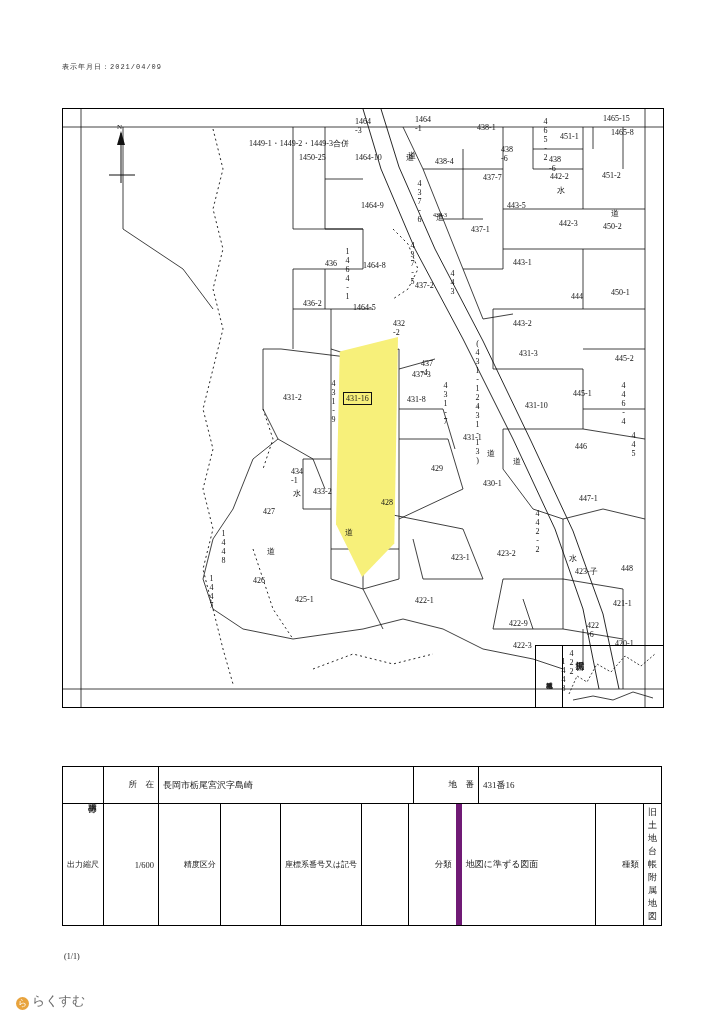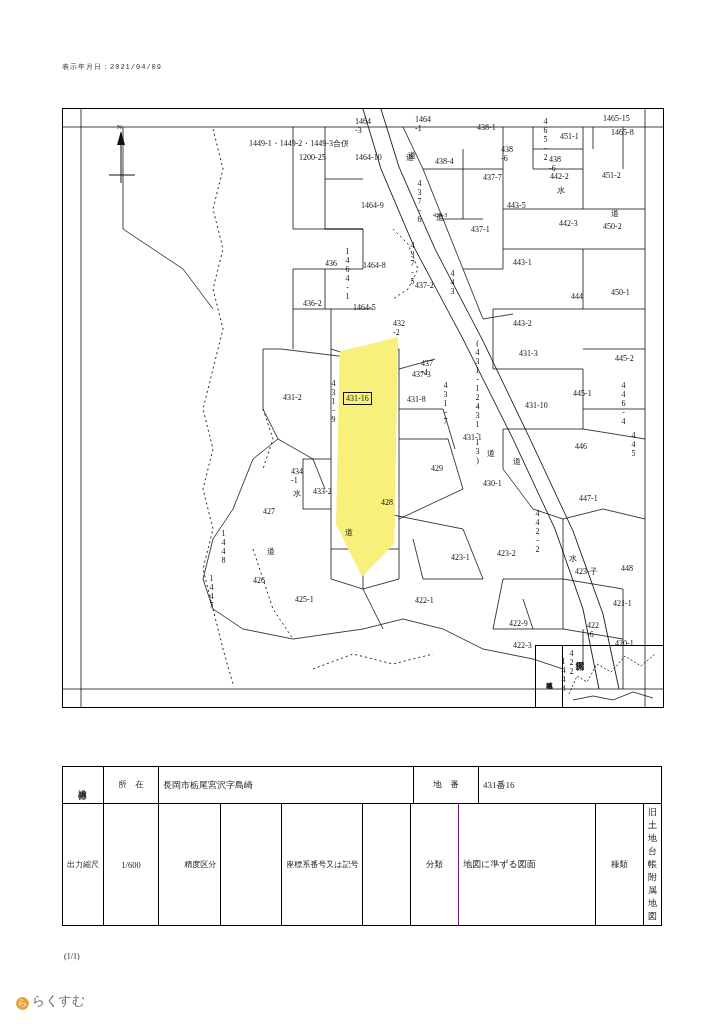"1200-25" div.parcel-label { text: 1200-25 -> 1450-25 }
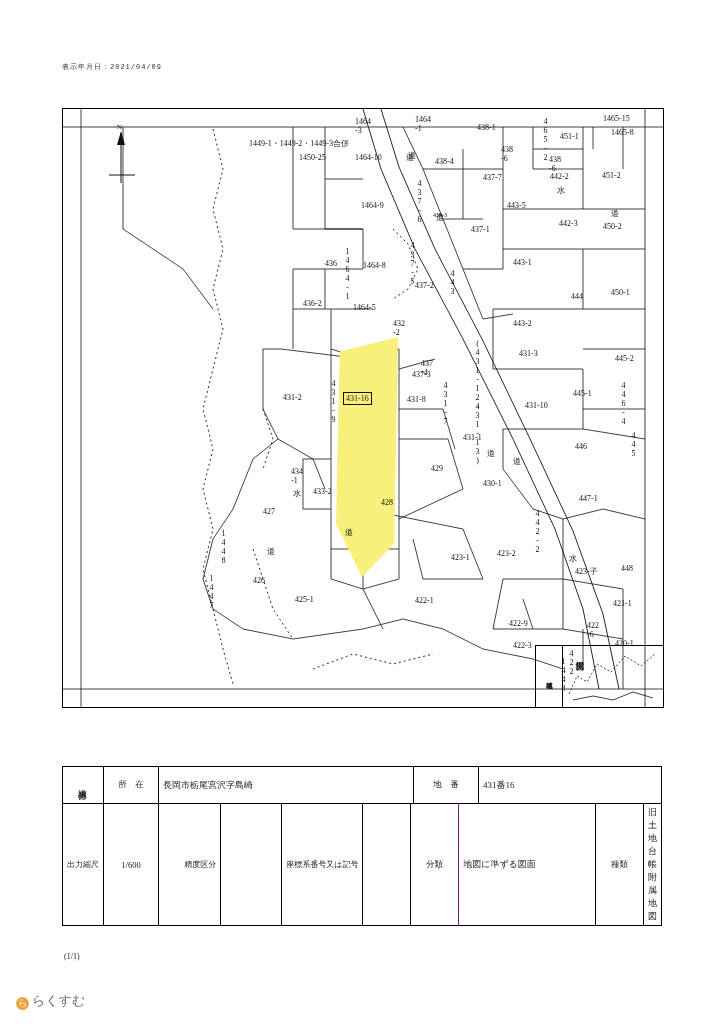"所 在" .lbl { text-align: center -> right }
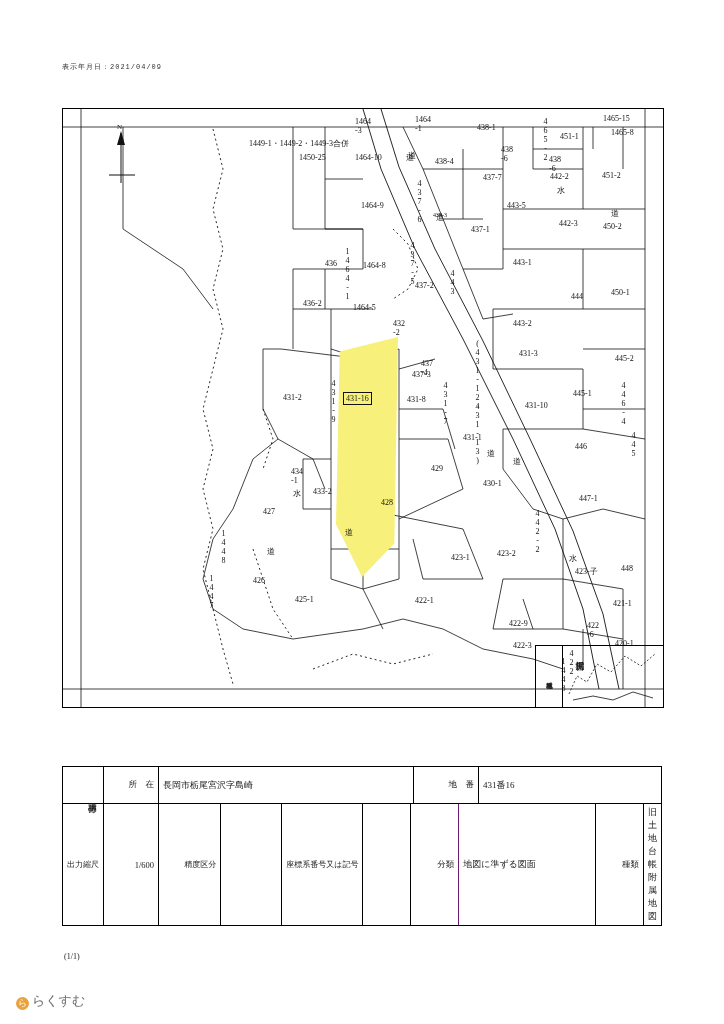"分類" td.lbl { border-right: 1px solid #701a75 -> 6px solid #701a75 }
